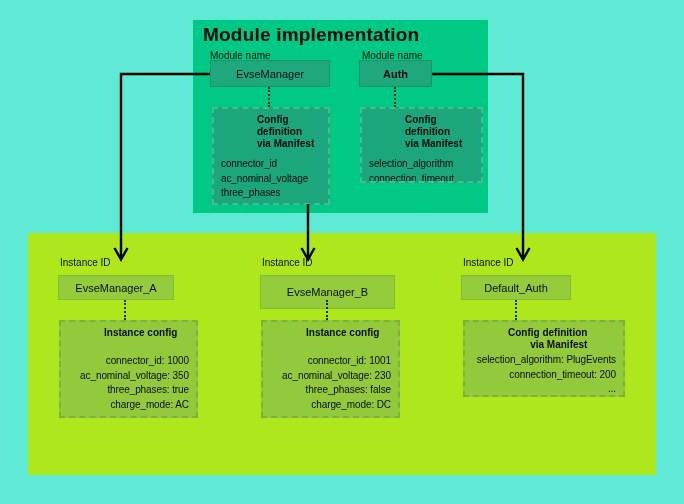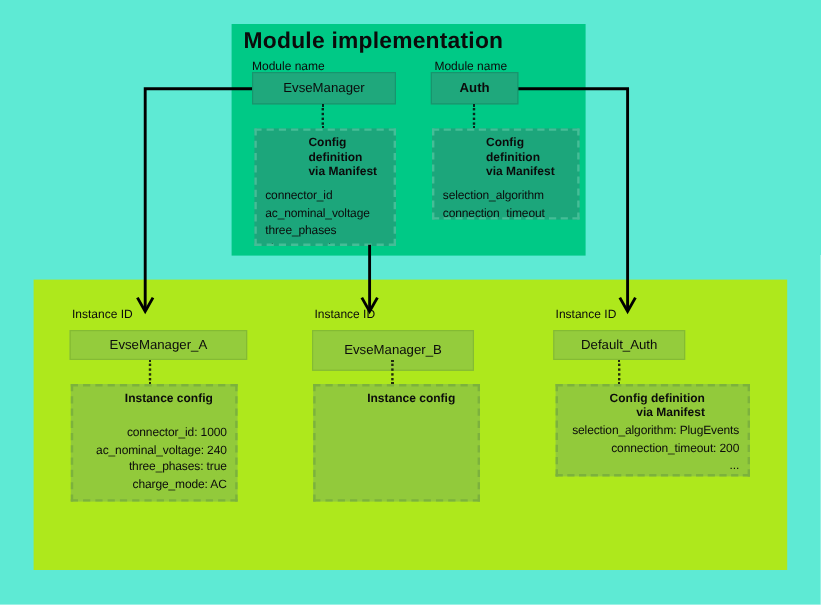"EvseManager_A" div.node-box { width: 148px -> 116px }
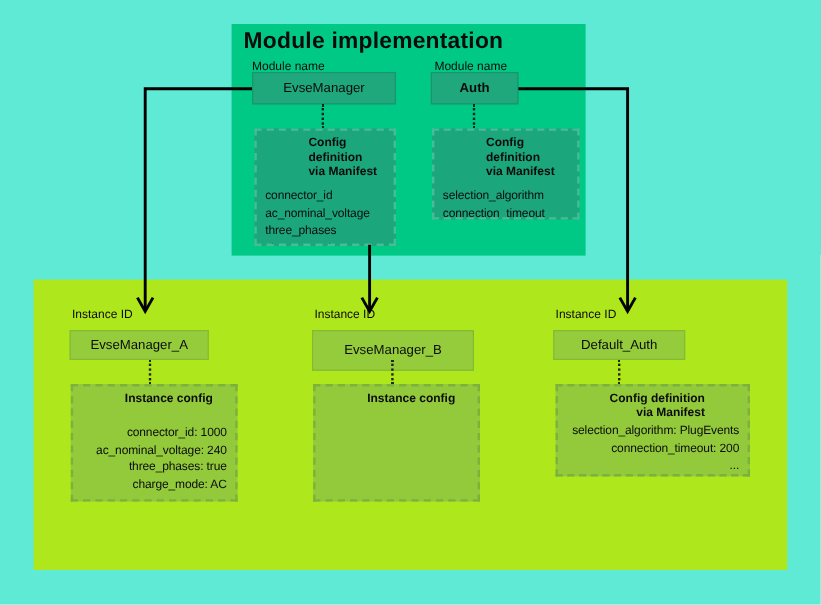"connector_id: 1001" div.cfg-items { html: none -> <div> <div>connector_id: 1001</div> <div>ac_nominal_voltage: 230</div> <div>three_phases: false</div> <div>charge_mode: DC</div> <div>...</div> </div> }
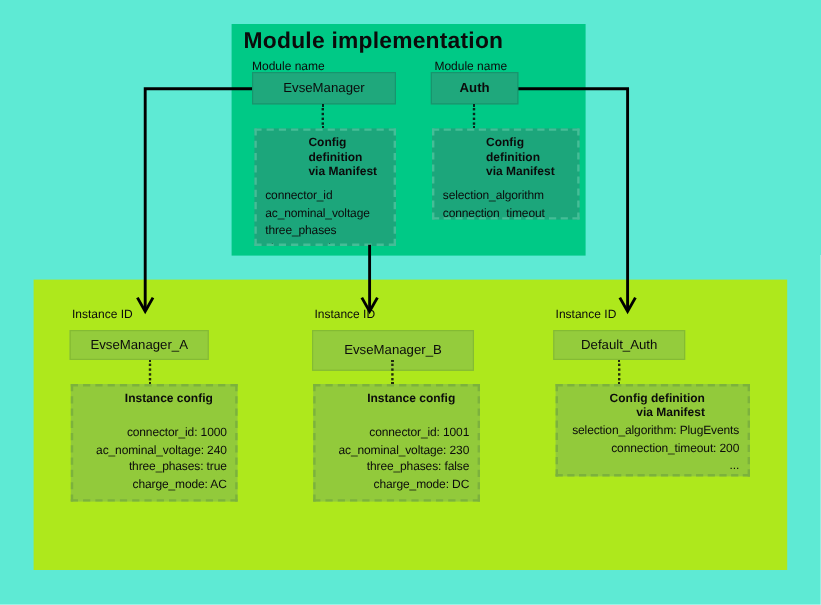"ac_nominal_voltage: 240" div { text: 240 -> 350 }
